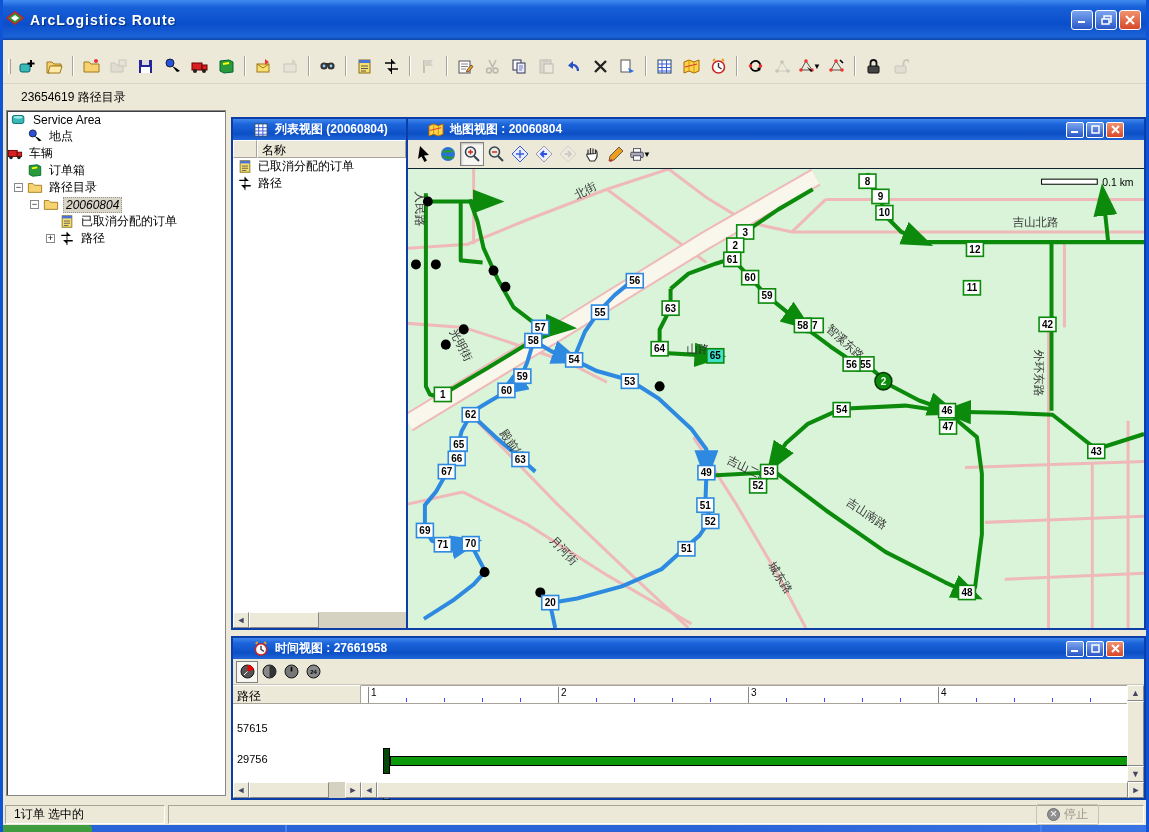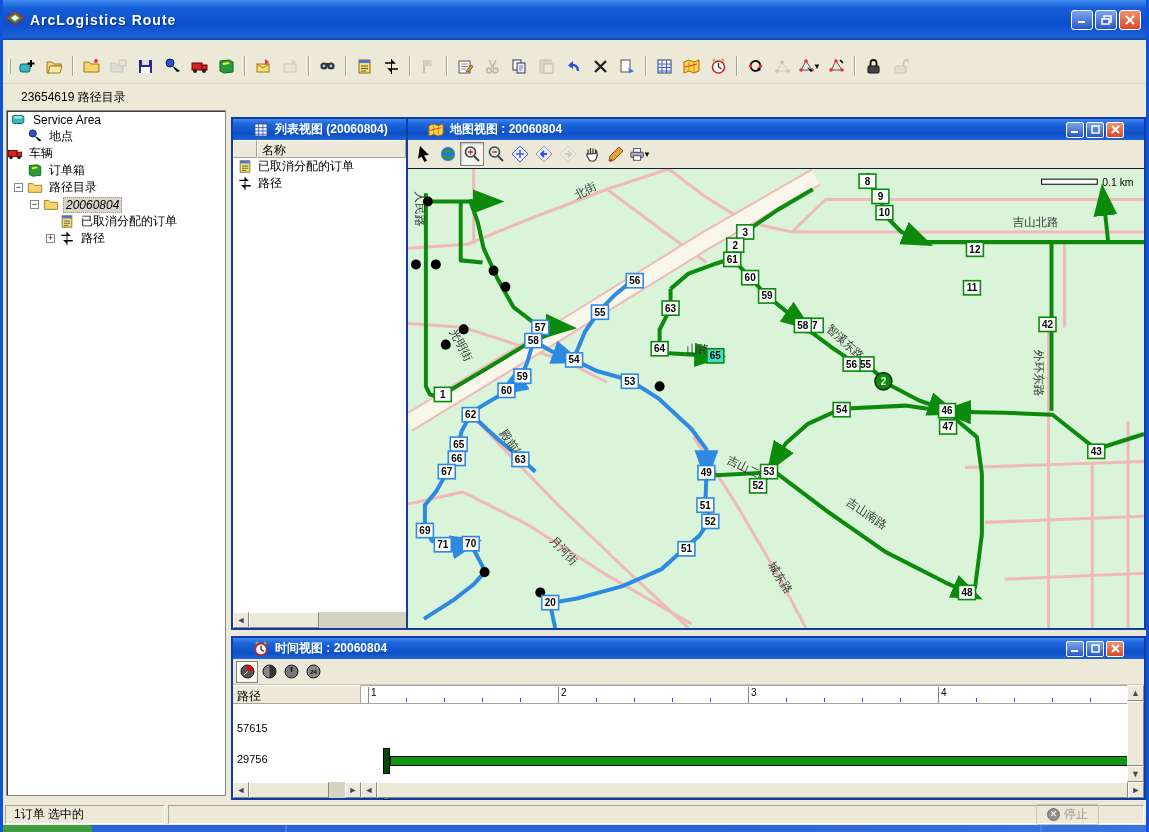"时间视图 : 20060804" span { text: 20060804 -> 27661958 }
